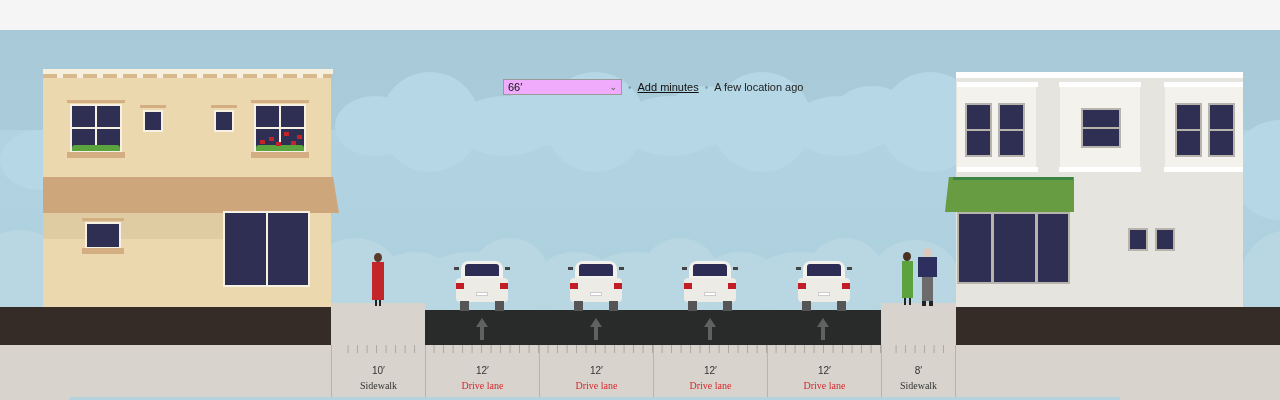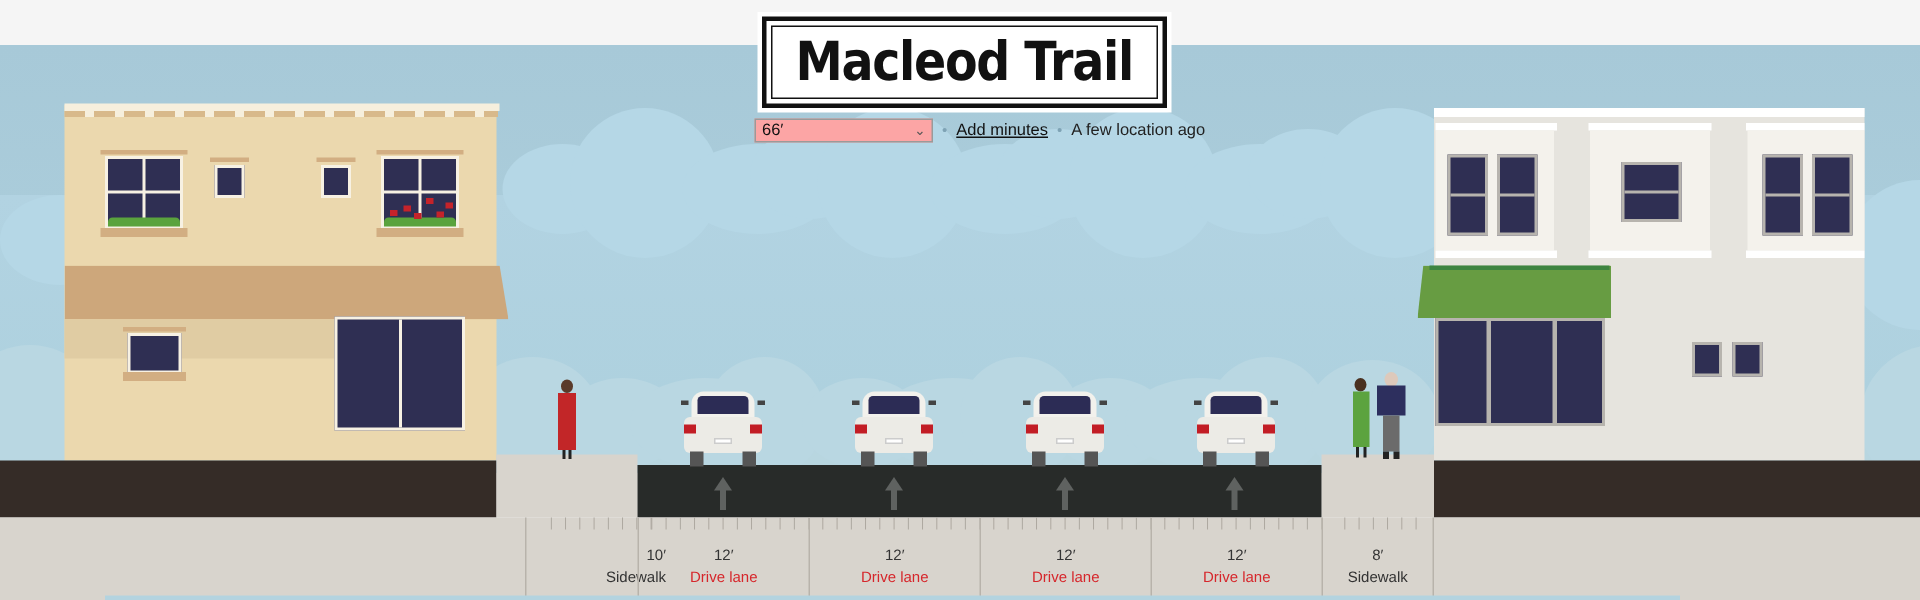"Macleod Trail" div.sign { html: <div> <div> <span>Macleod Trail</span> </div> </div> -> none }
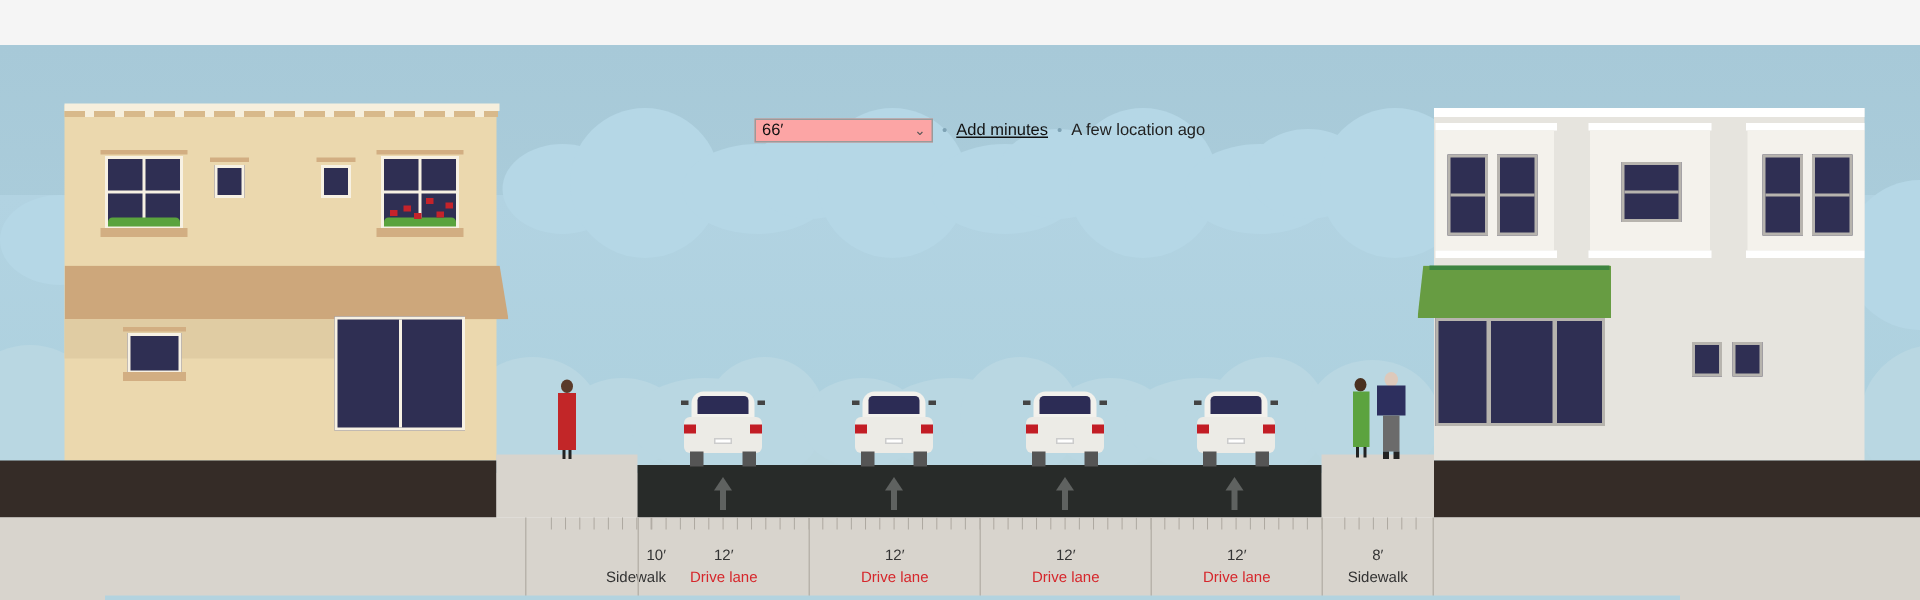"66′" .width-select { background: #fca5a5 -> #f0abfc }
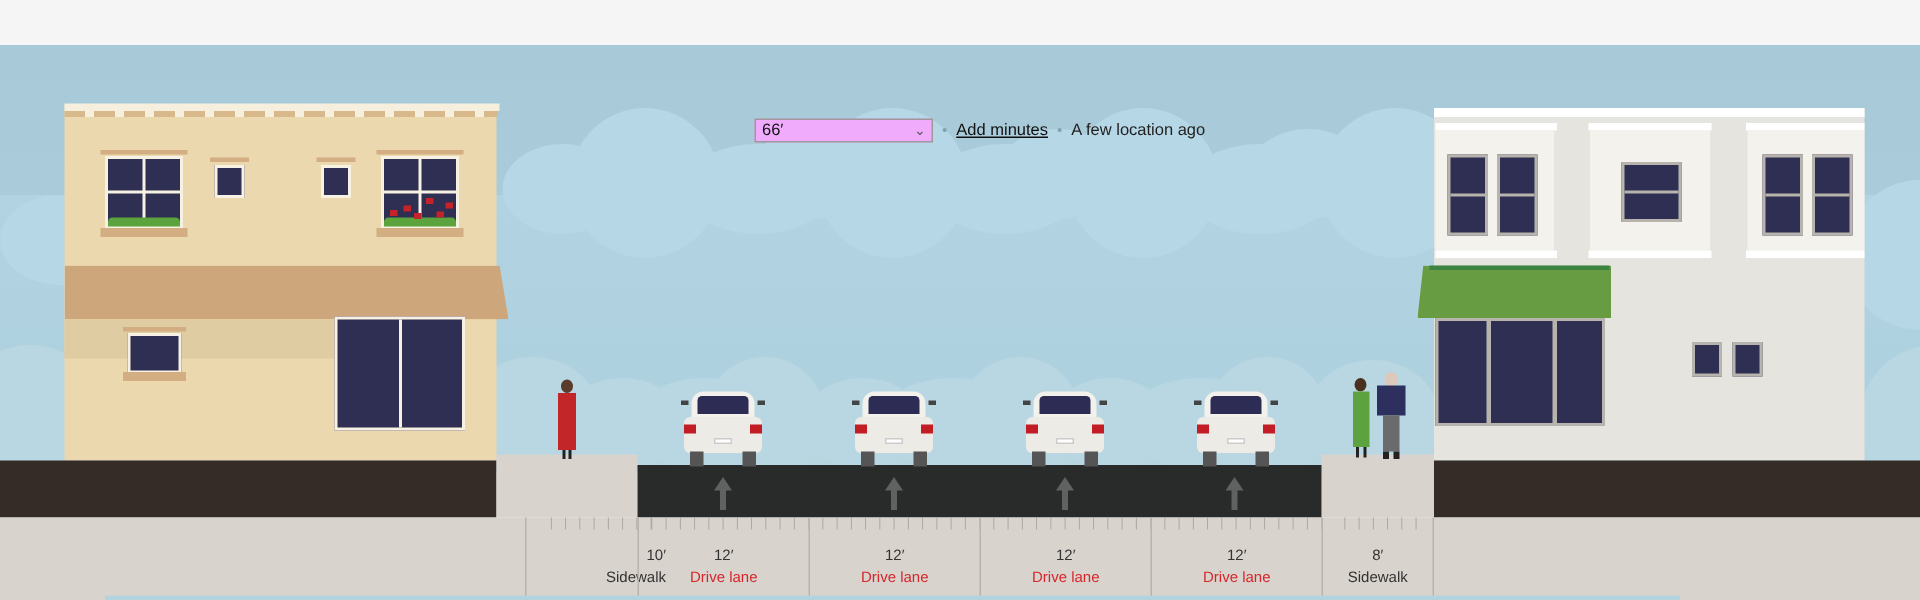"10′" div.seg { left: 350px -> 331px; text-align: right -> none }
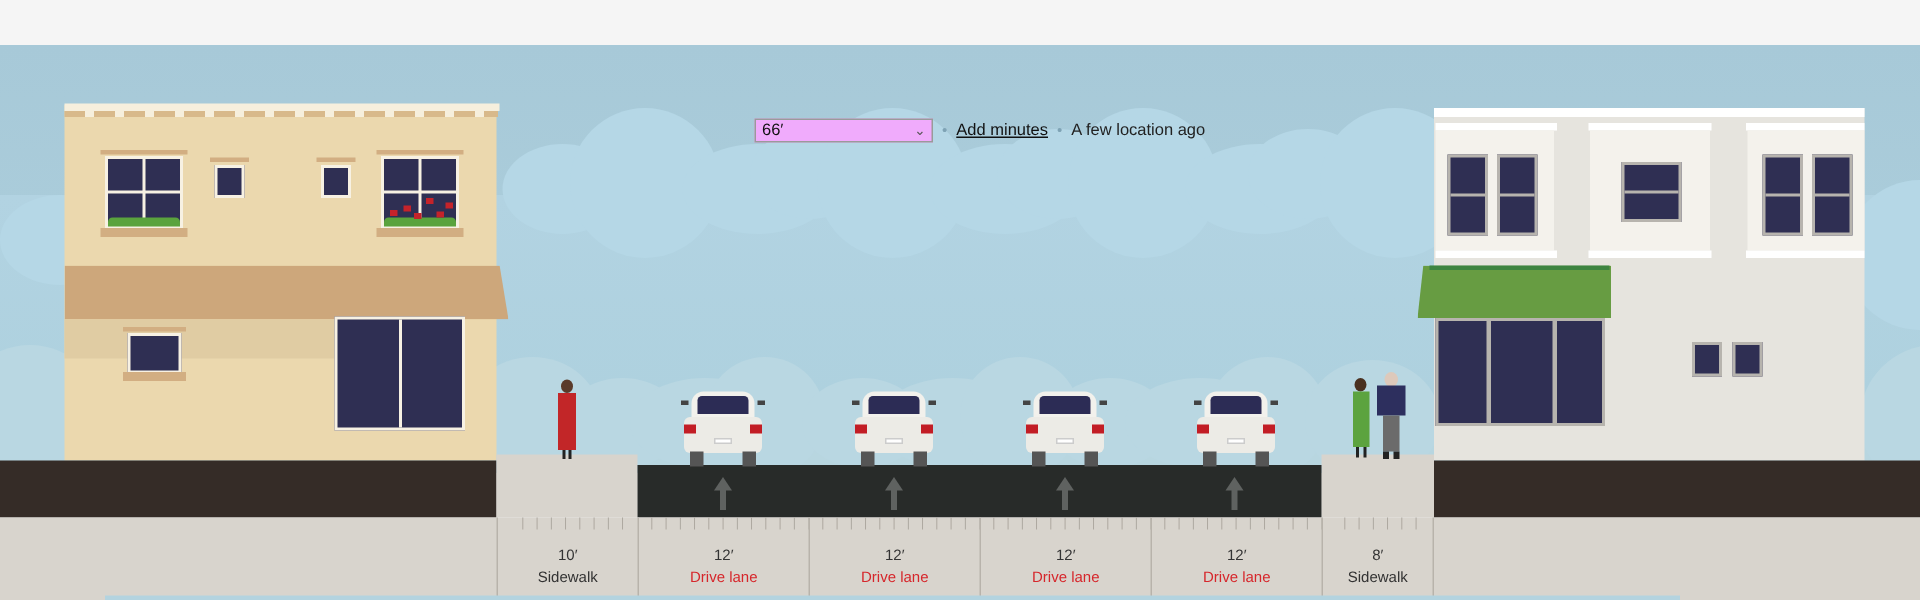"Sidewalk" .seg-label { font-family: none -> Liberation Serif, serif }
